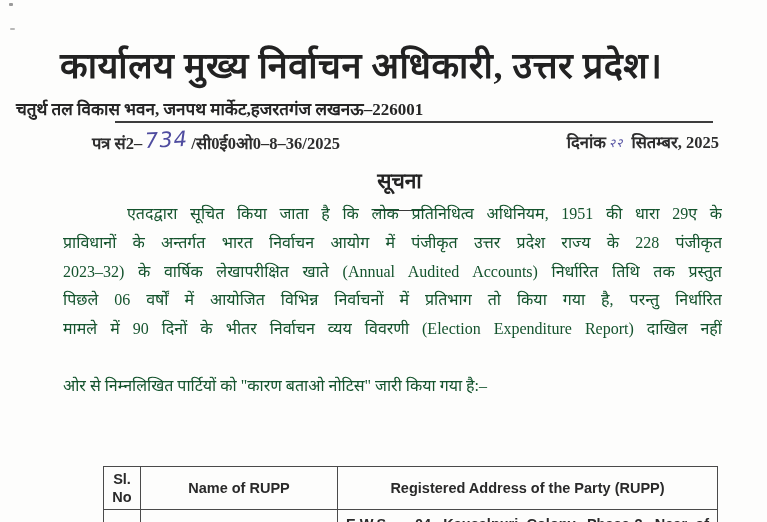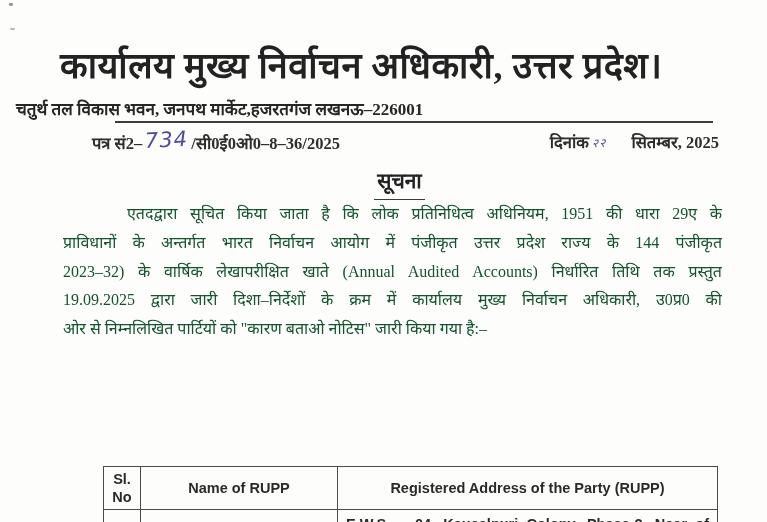"सितम्बर, 2025" .date-suffix { margin-left: 22px -> 5px }
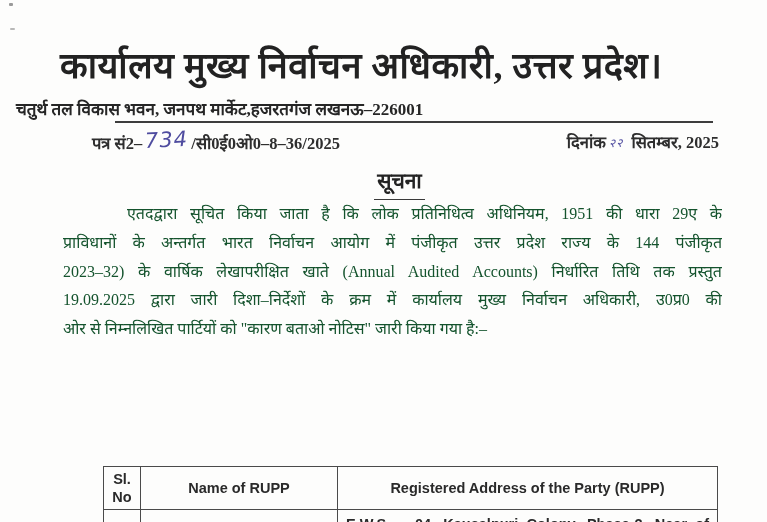"सूचना" .notice-heading { padding: 0 3px 5px 3px -> 0 3px 16px 3px }
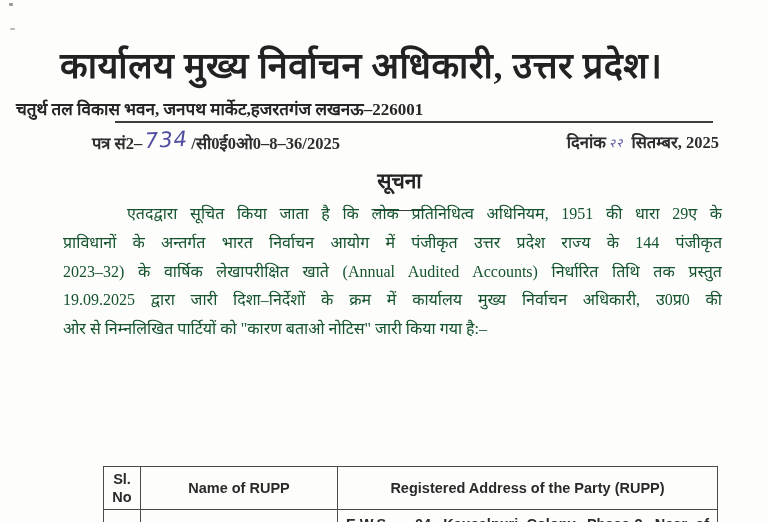"प्राविधानों के अन्तर्गत भारत निर्वाचन" div.para-line { text: 144 -> 228 }
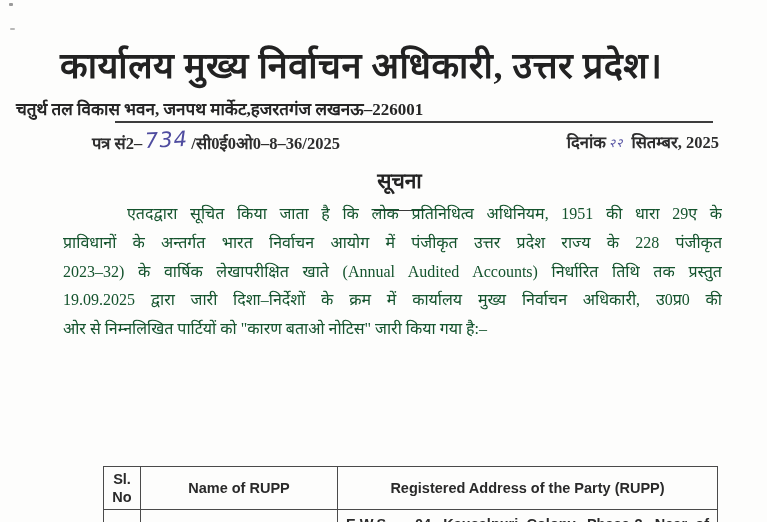"पिछले 06 वर्षों में आयोजित" div.para-line { html: none -> <div>पिछले 06 वर्षों में आयोजित विभिन्न निर्वाचनों में प्रतिभाग तो किया गया है, परन्तु निर्धारित</div> }
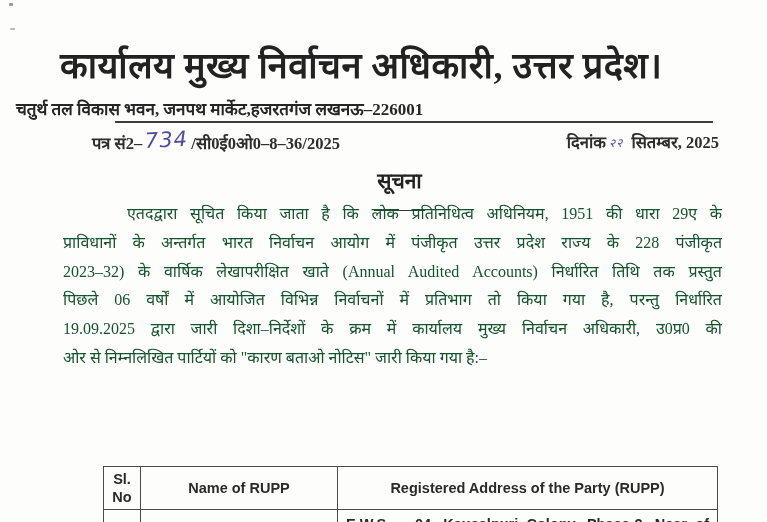"मामले में 90 दिनों के" div.para-line { html: none -> <div>मामले में 90 दिनों के भीतर निर्वाचन व्यय विवरणी (Election Expenditure Report) दाखिल नहीं</div> }
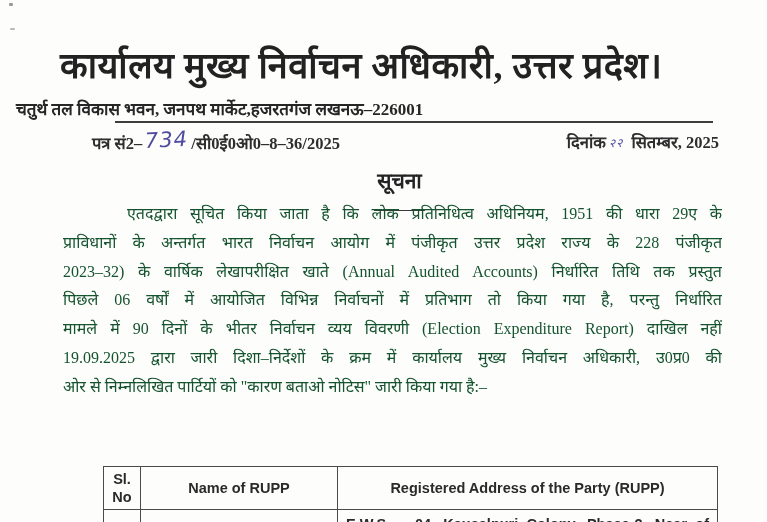"19.09.2025 द्वारा जारी दिशा–निर्देशों के" div.para-line { html: <div>19.09.2025 द्वारा जारी दिशा–निर्देशों के क्रम में कार्यालय मुख्य निर्वाचन अधिकारी, उ0प्र0 की</div> -> none }
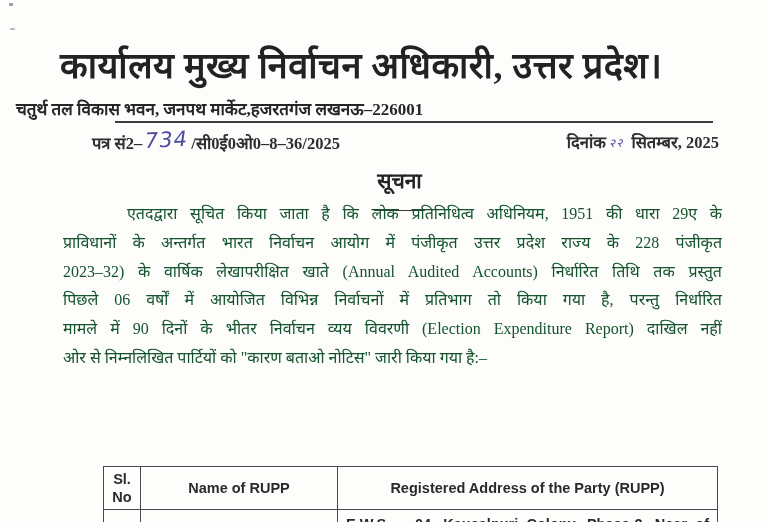"ओर से निम्नलिखित पार्टियों को" .para-line.last { margin-top: none -> 28px }
